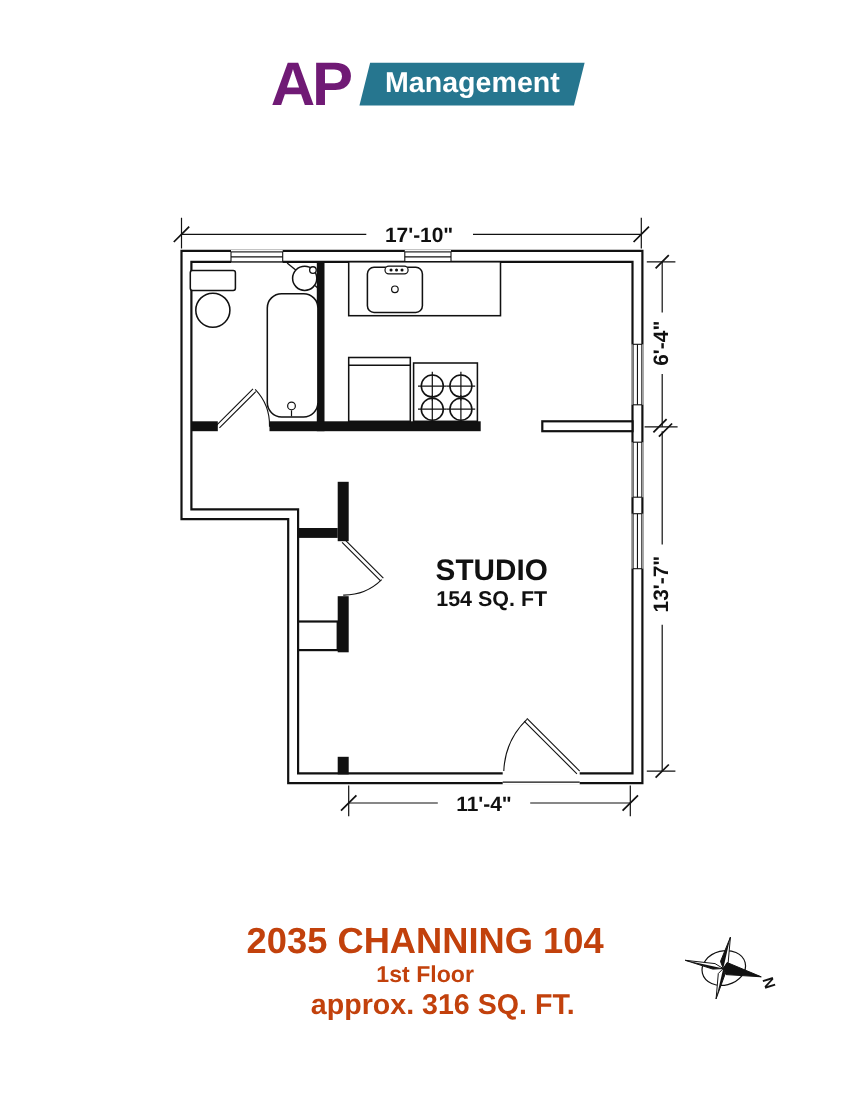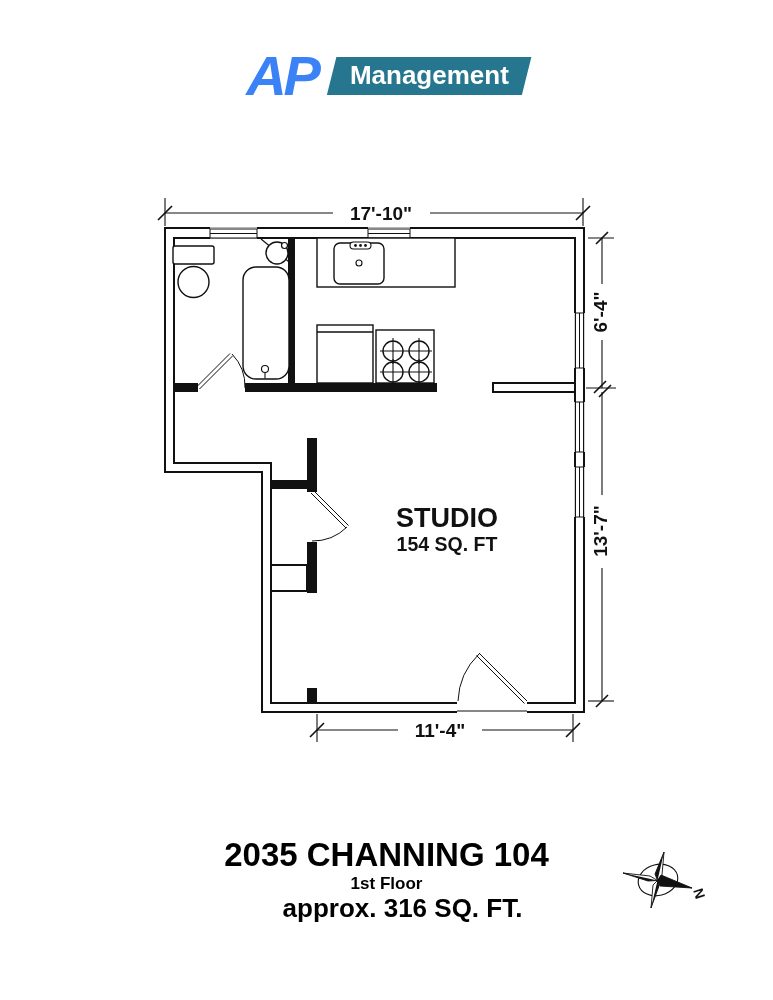"AP" .logo .ap { color: #3b82f6 -> #701a75; font-style: italic -> none }
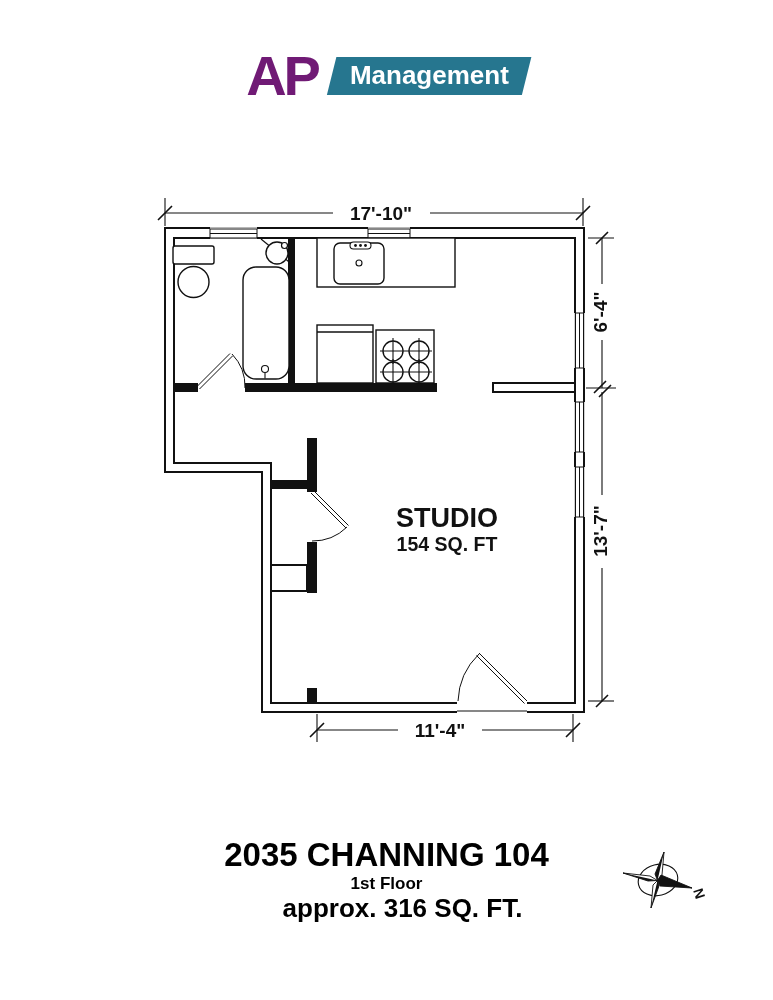"2035 CHANNING 104" .title-block { color: #000000 -> #c2410c }
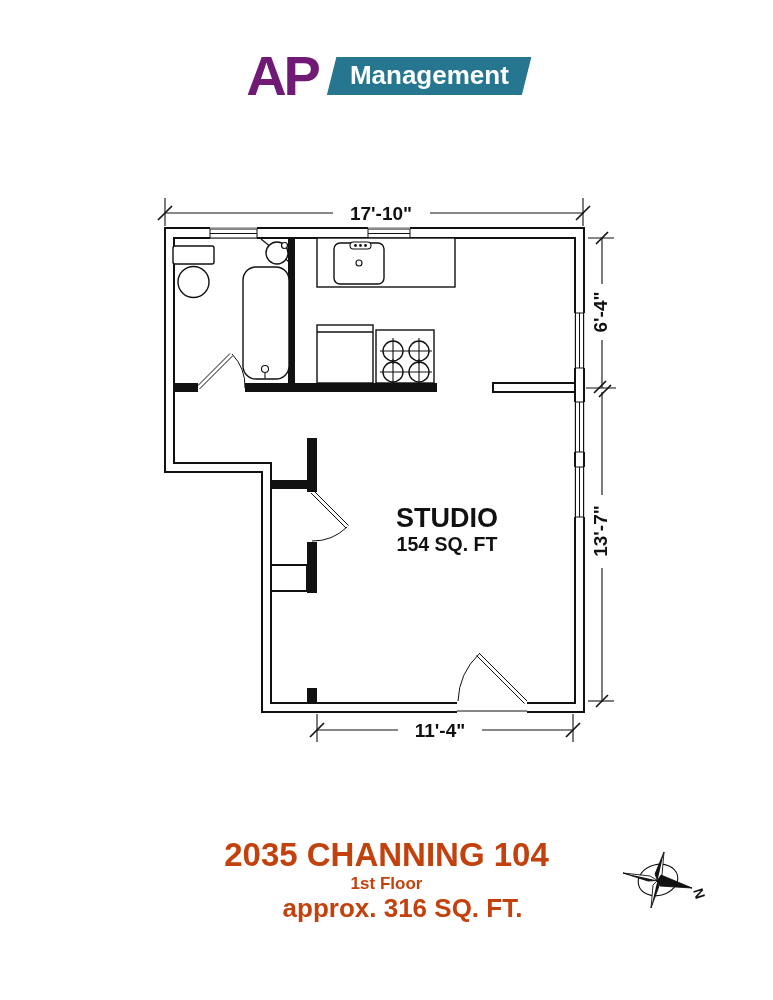"1st Floor" .title-block .floor { font-size: 17px -> 21px }
